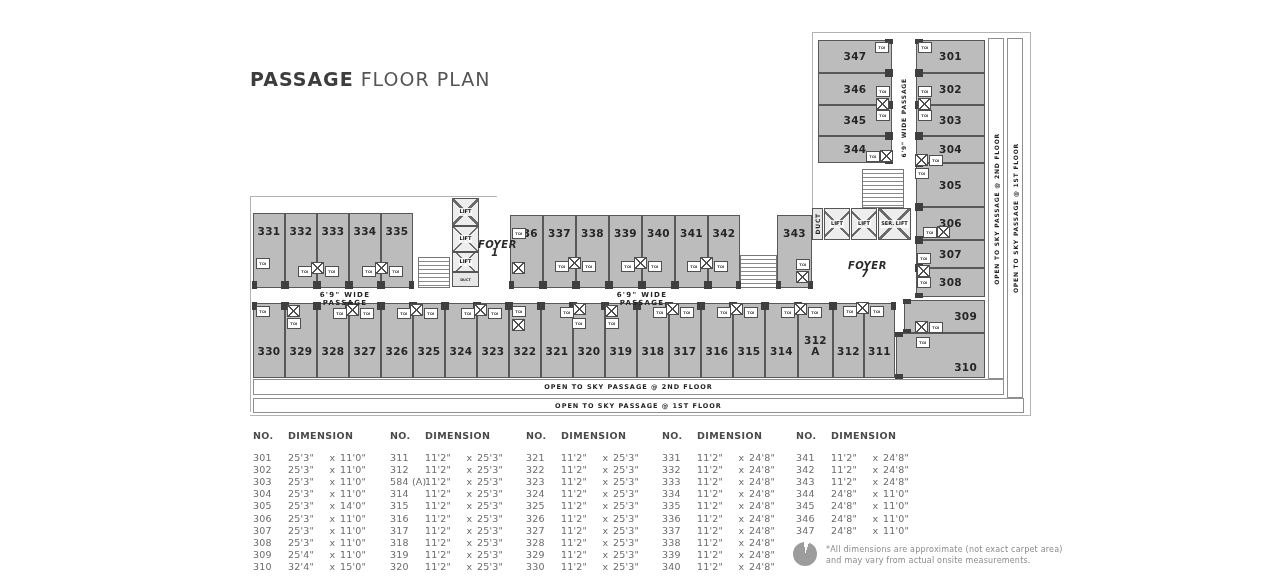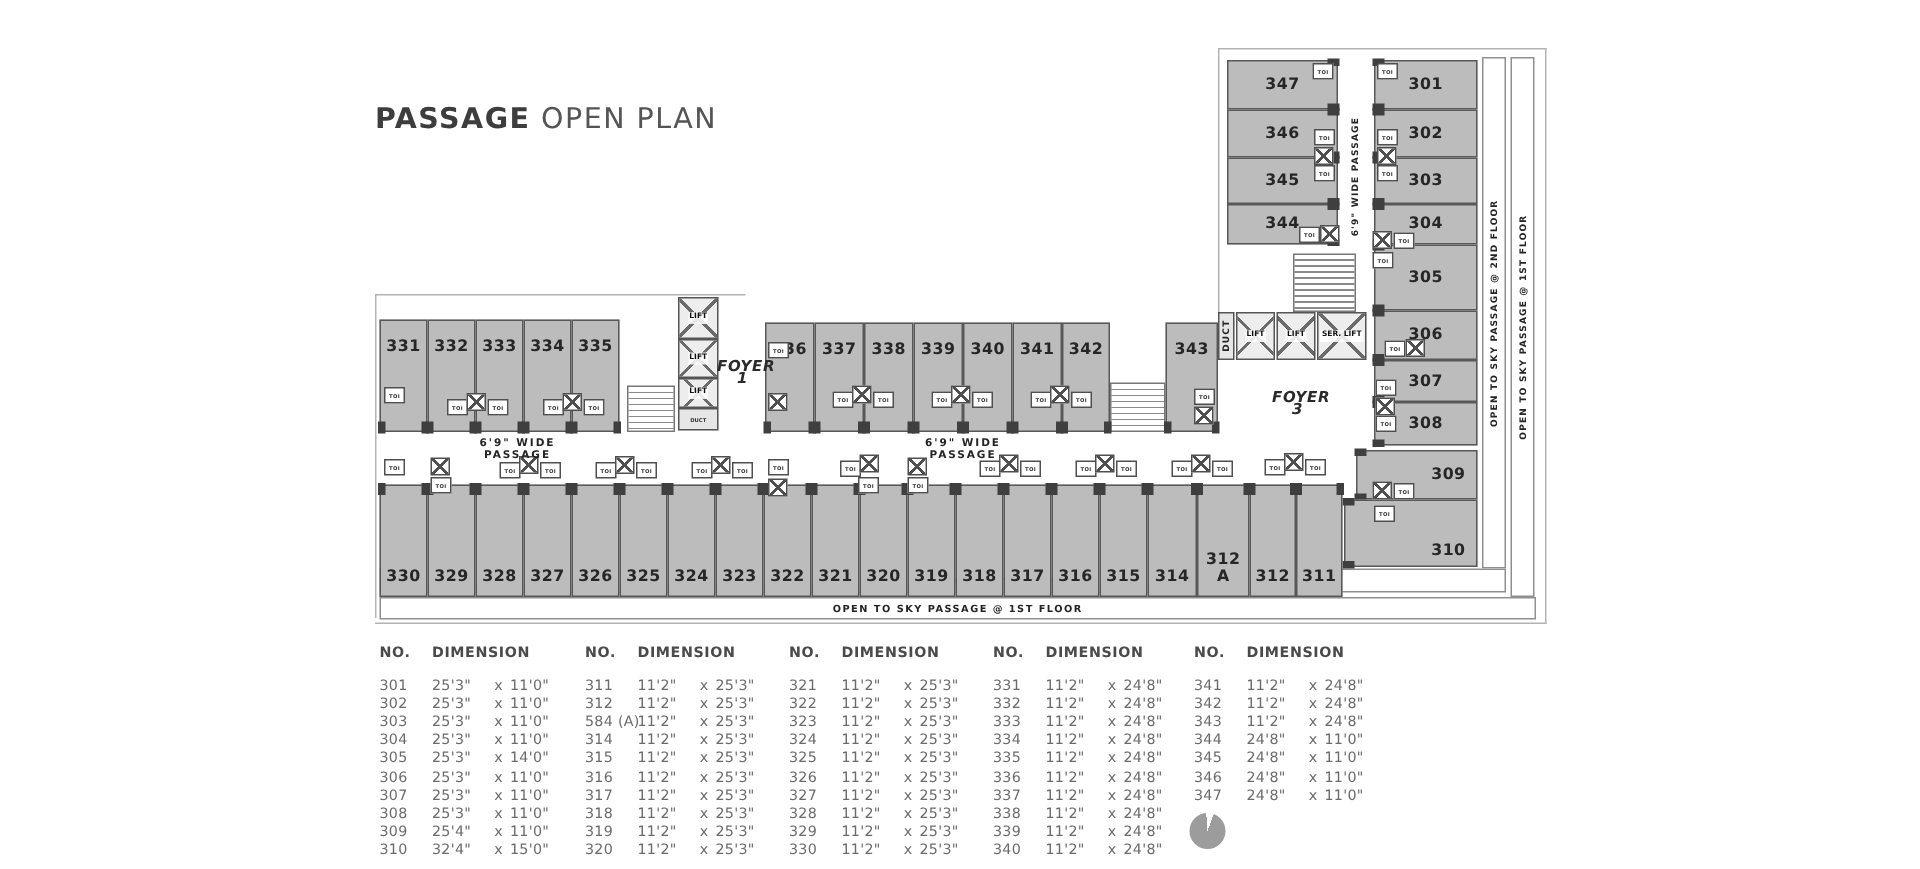"OPEN PLAN" span.l { text: OPEN -> FLOOR }
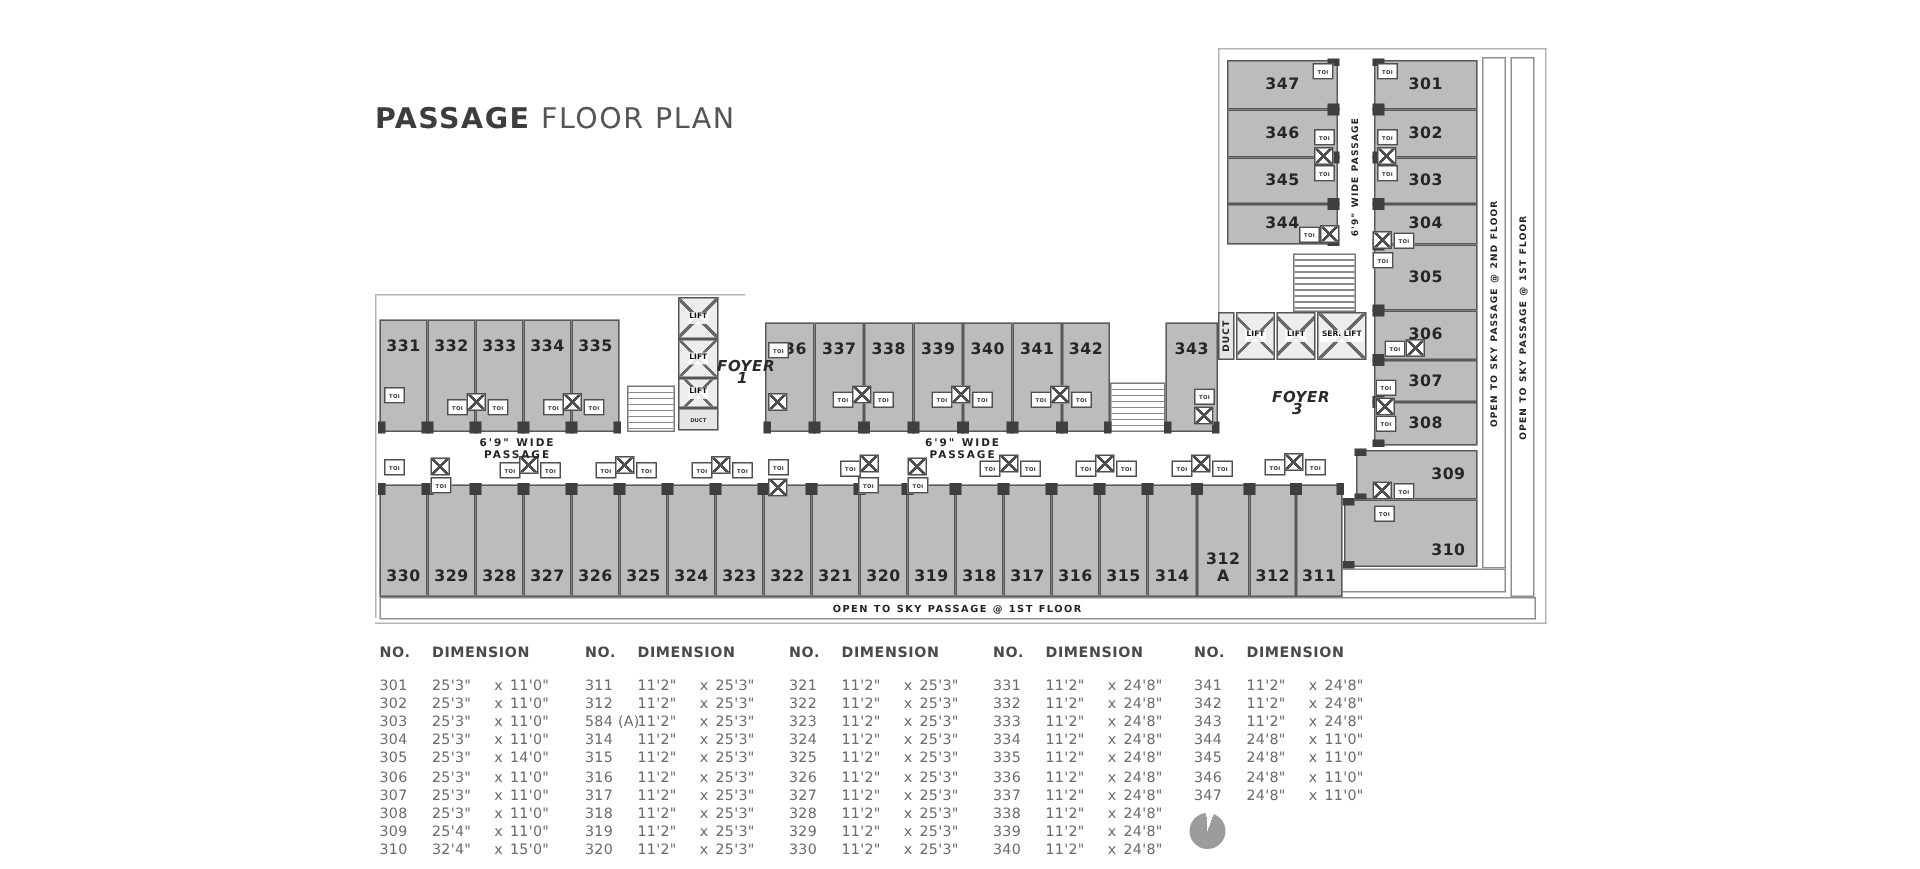"FOYER 3" div.foyer { text: 3 -> 7 }
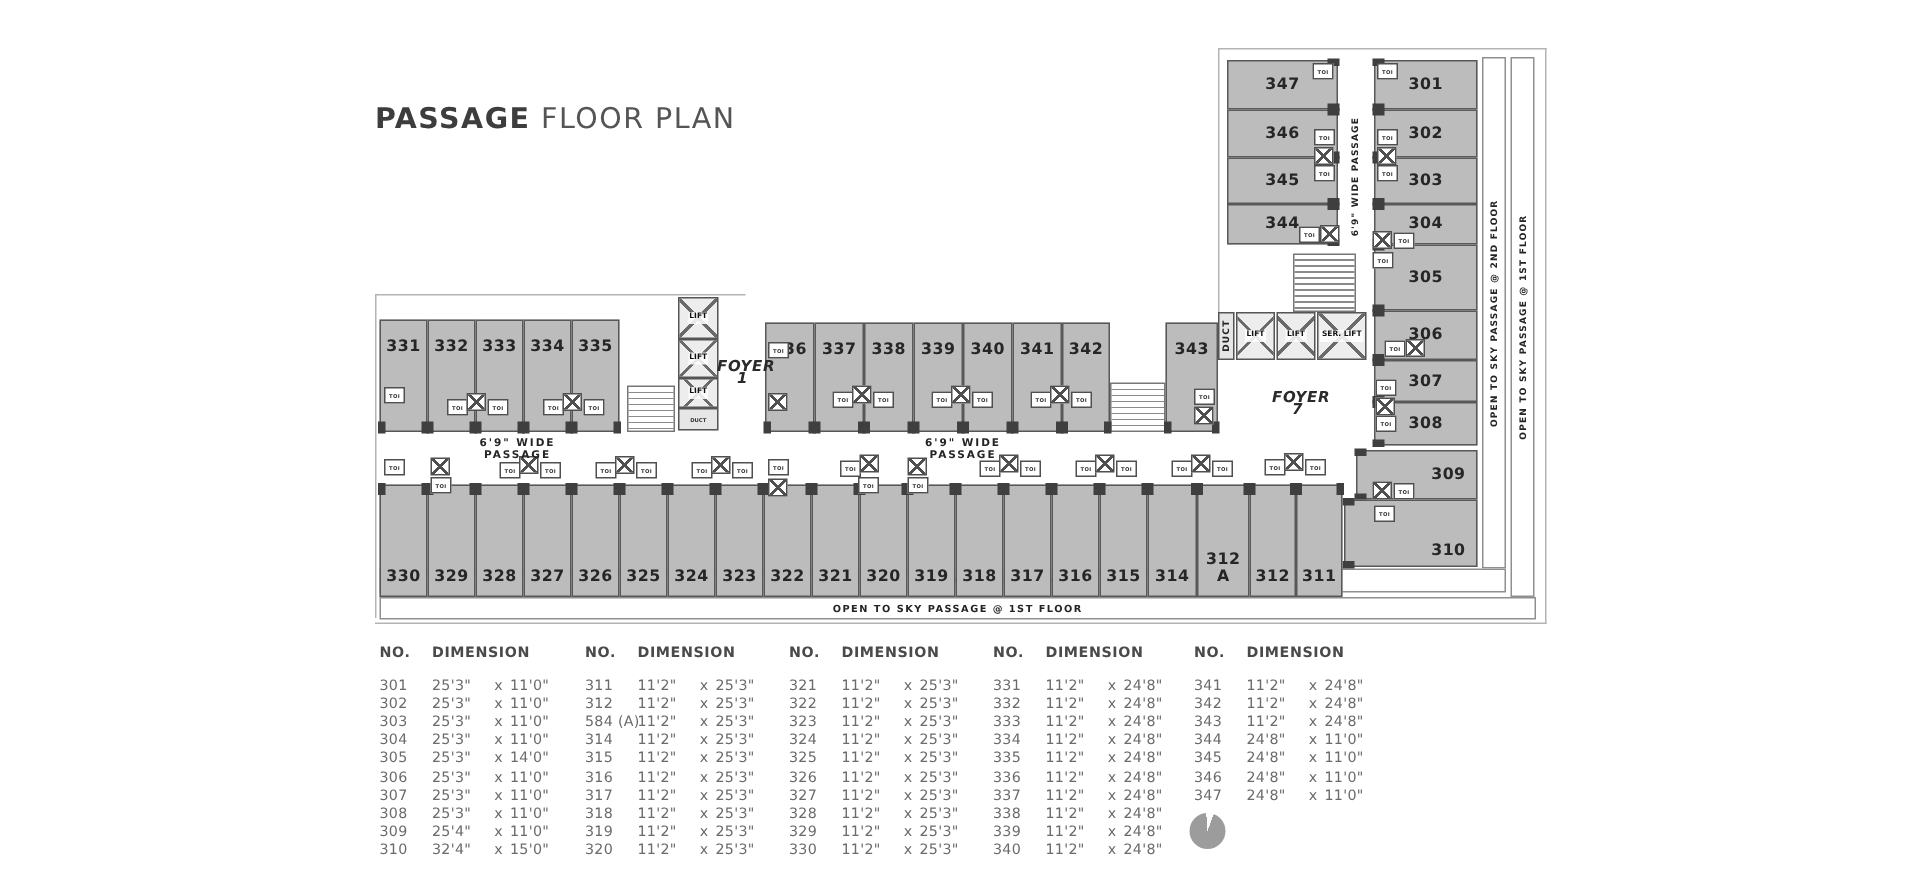"312 A" .br { margin-top: 20px -> none; padding-bottom: 8px -> 21px }
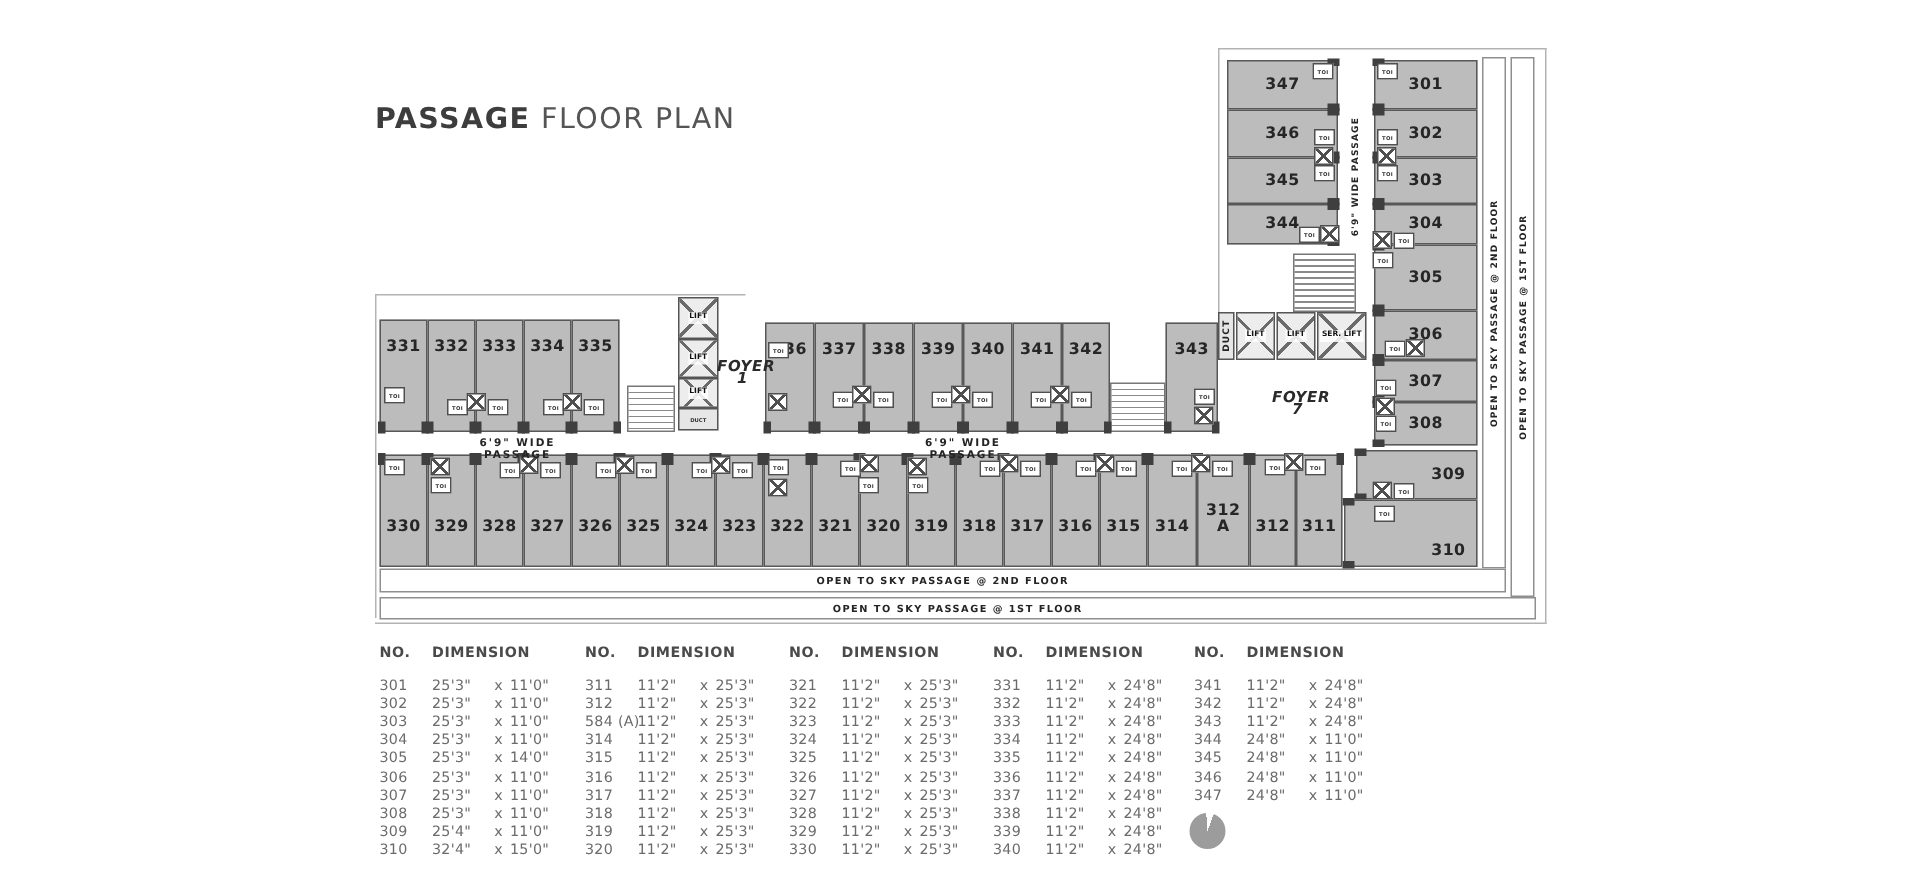"*All dimensions are approximate (not" div.fnote { html: none -> <div> <div>*All dimensions are approximate (not exact carpet area)</div> <div>and may vary from actual onsite measurements.</div> </div> }
